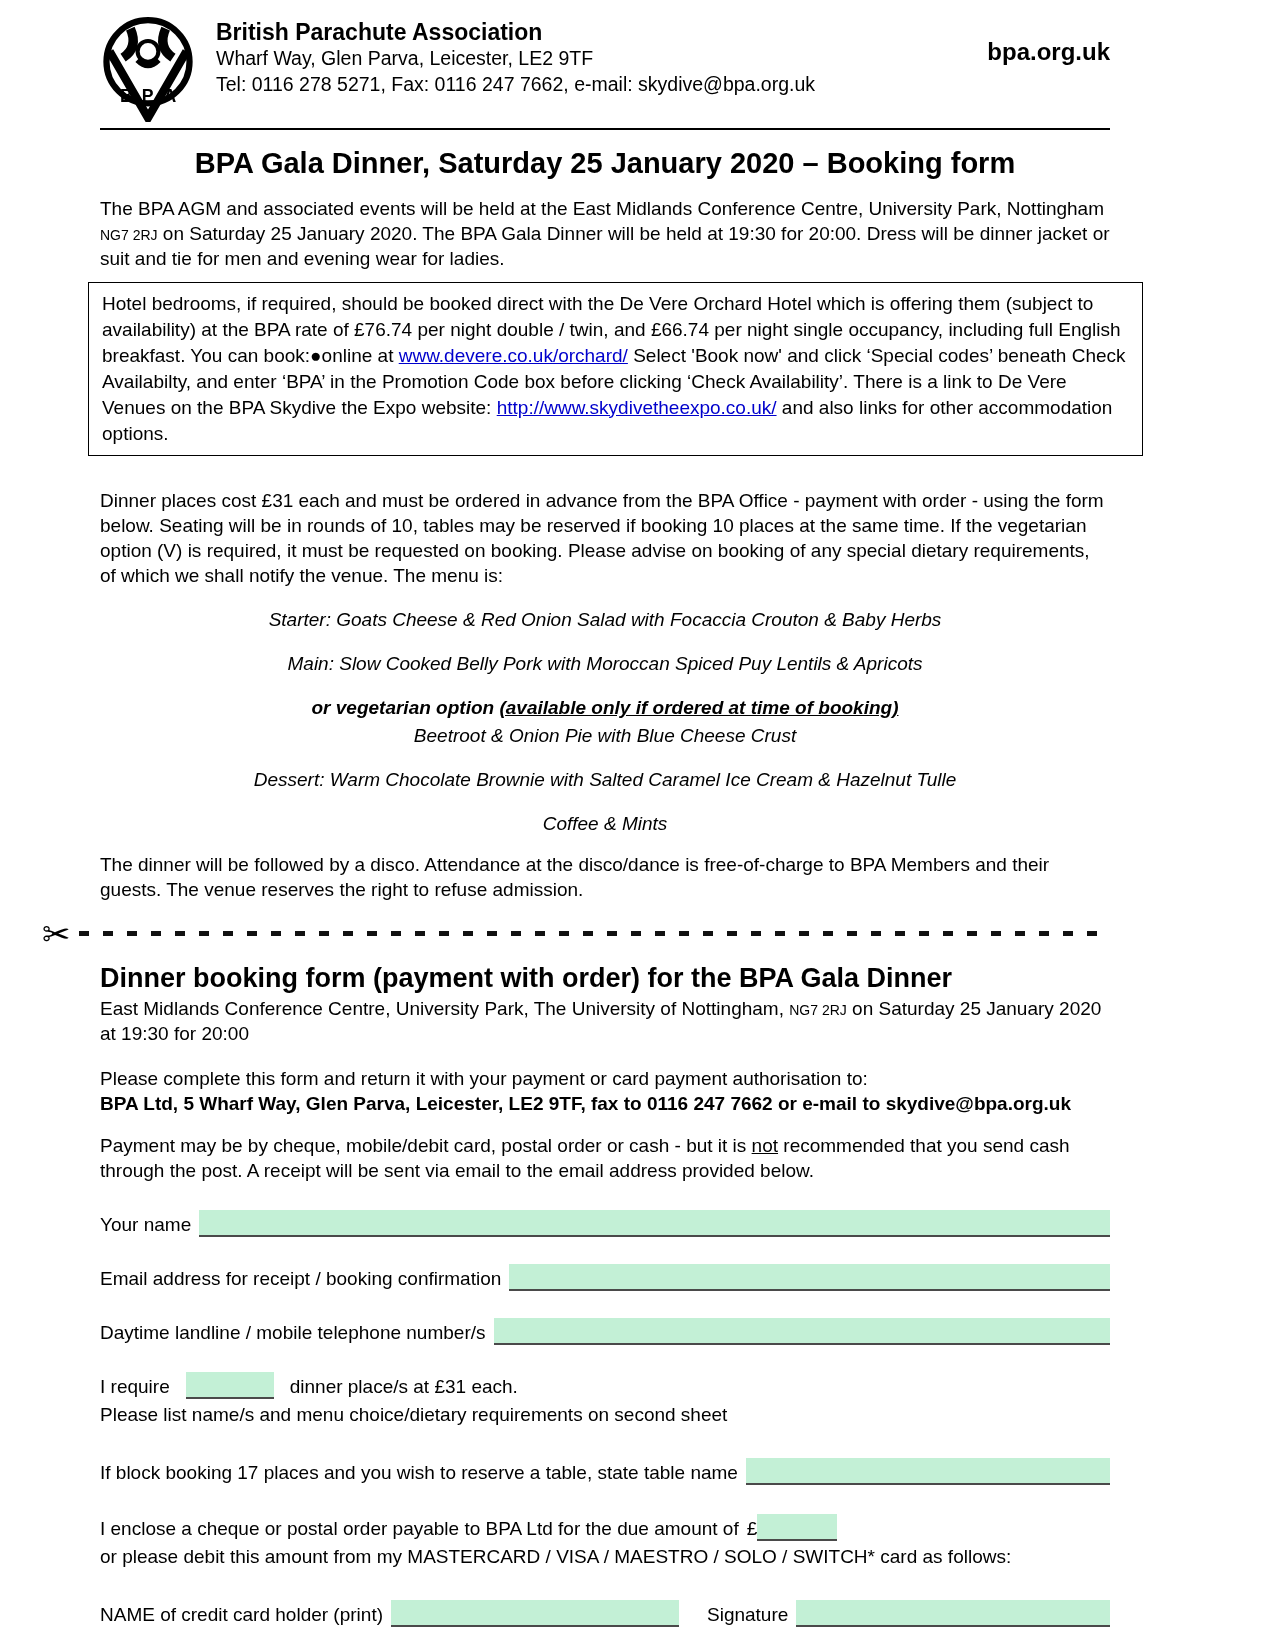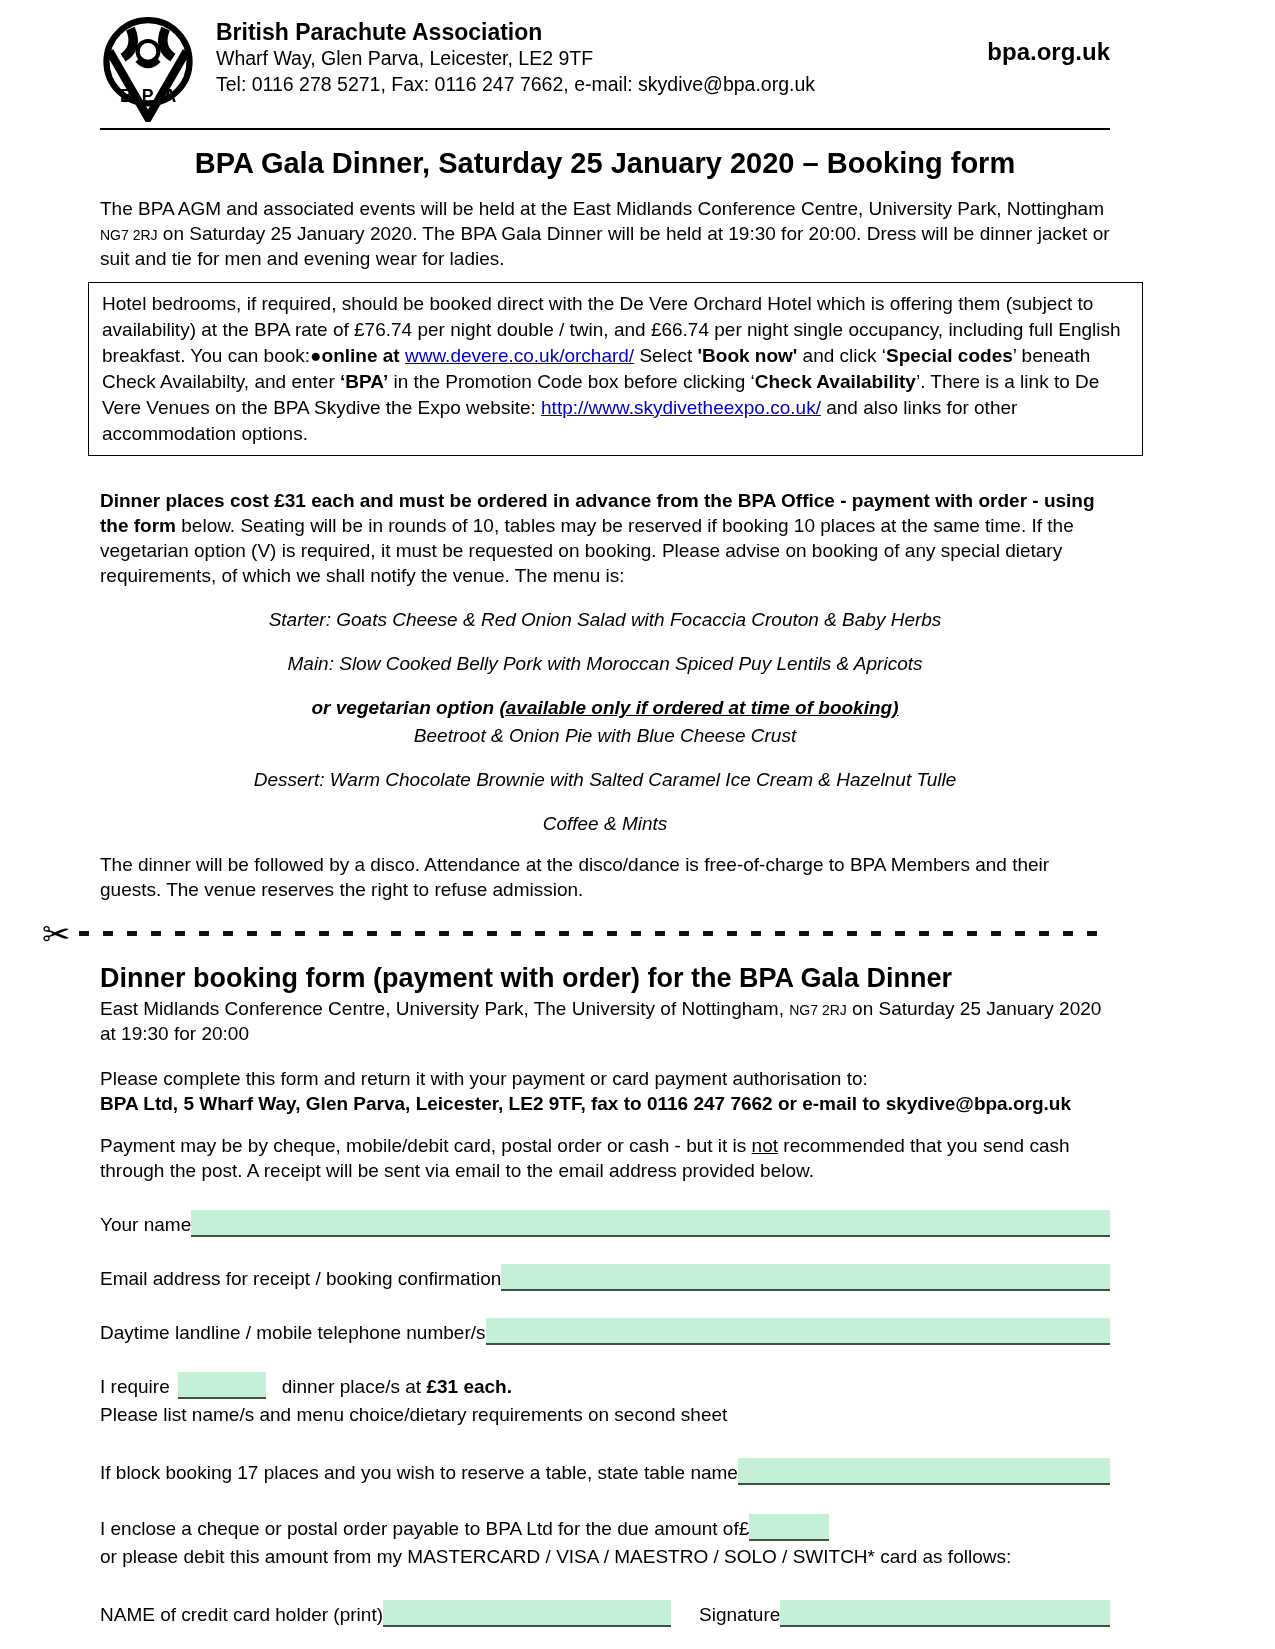"●online at" b.run { font-weight: bold -> normal }
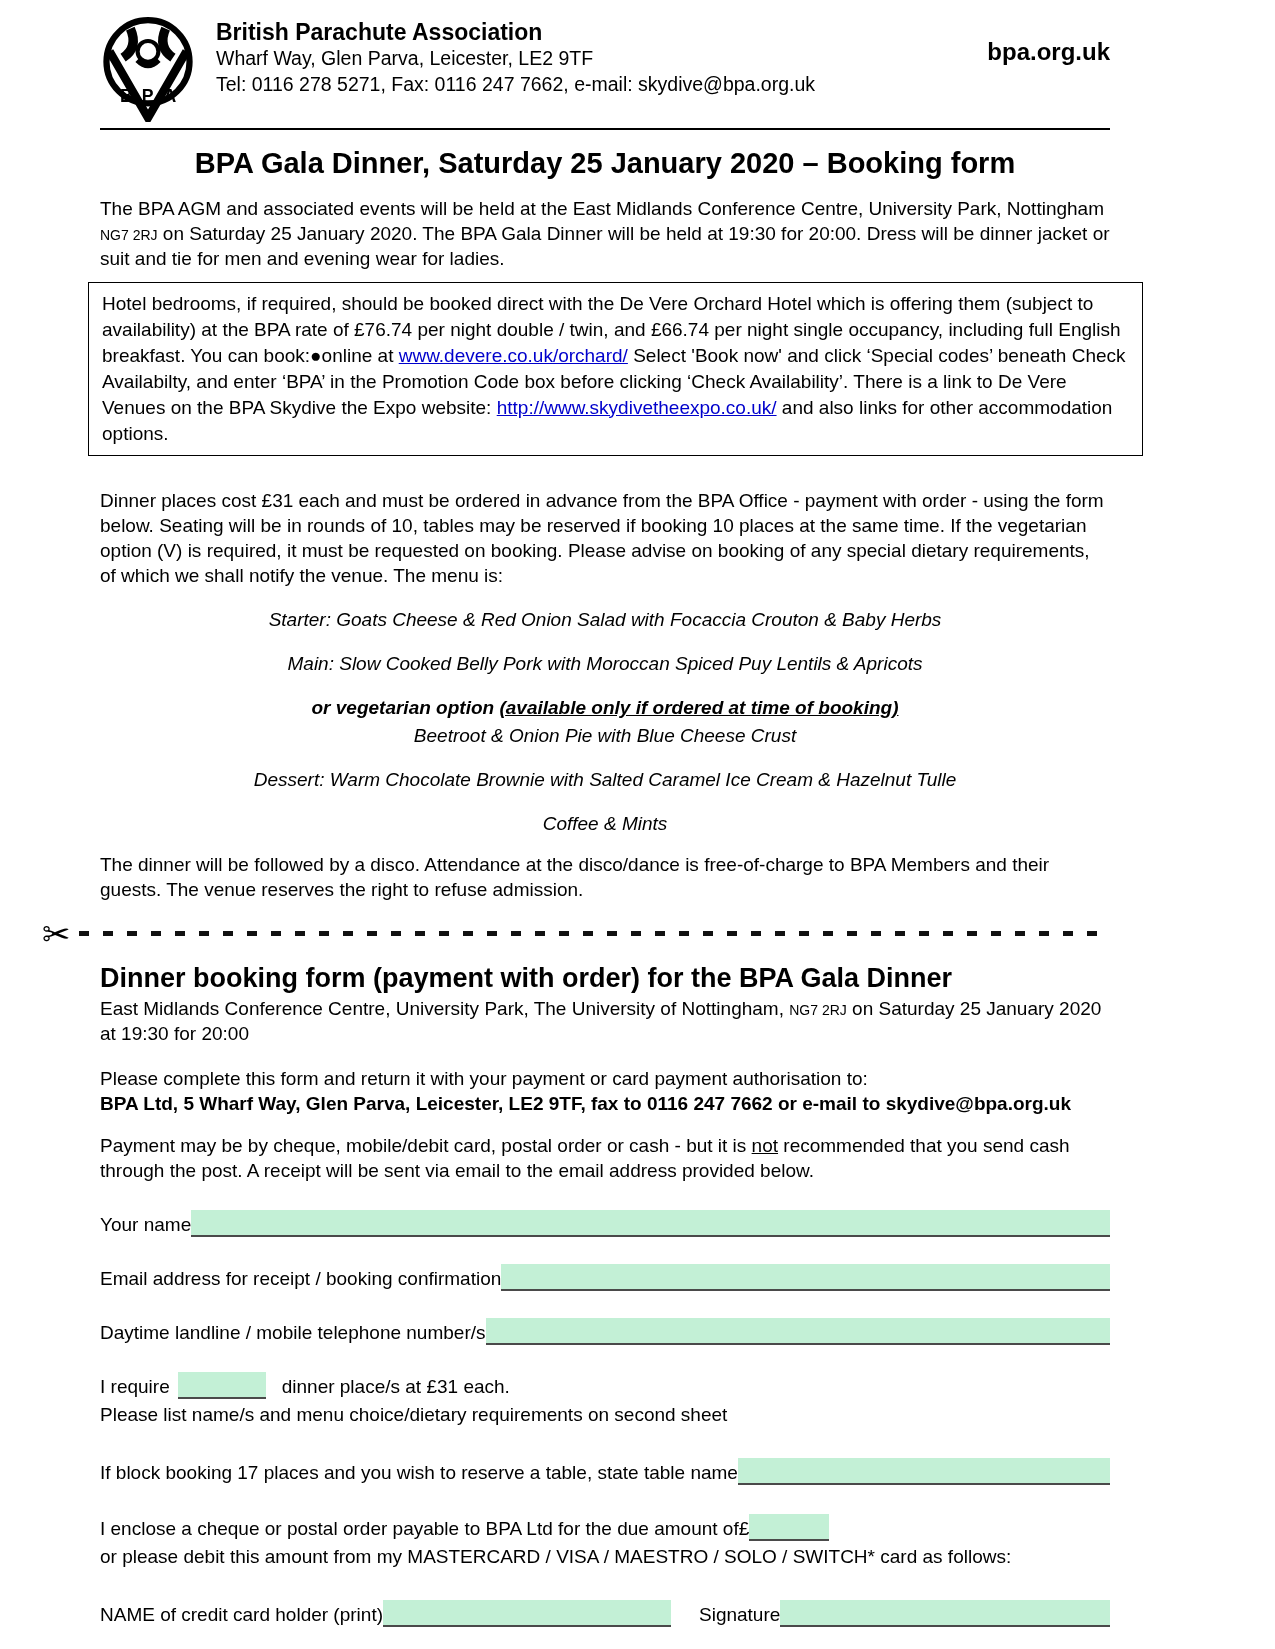"Your name" .frow .lbl { padding-right: none -> 8px }
